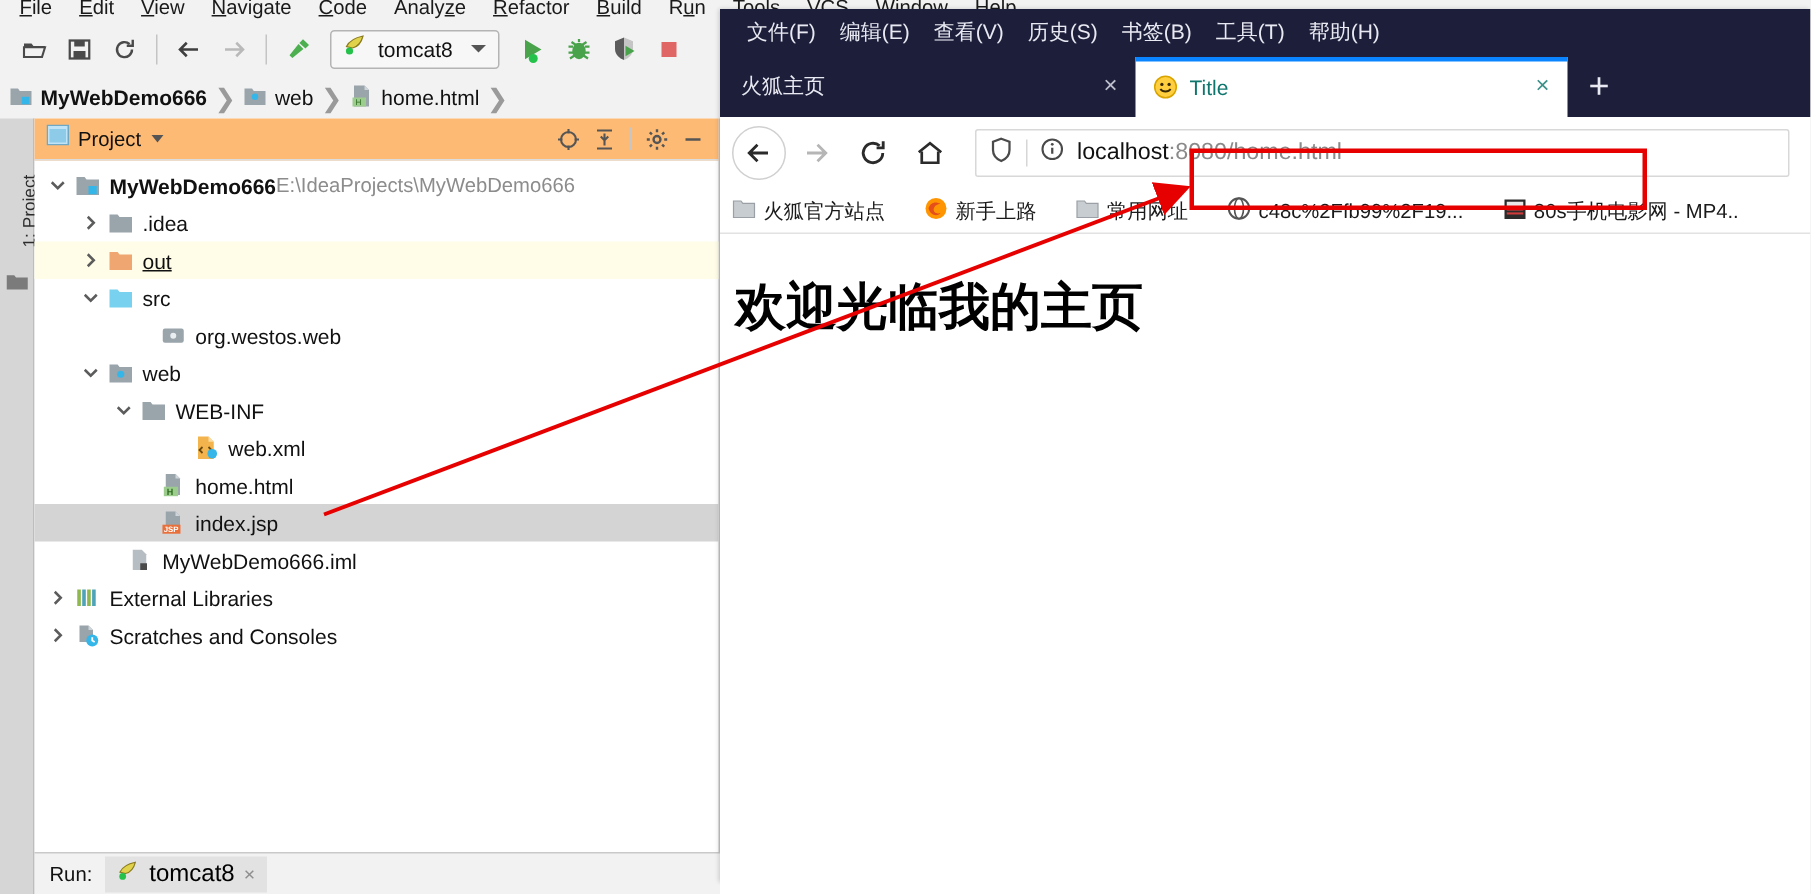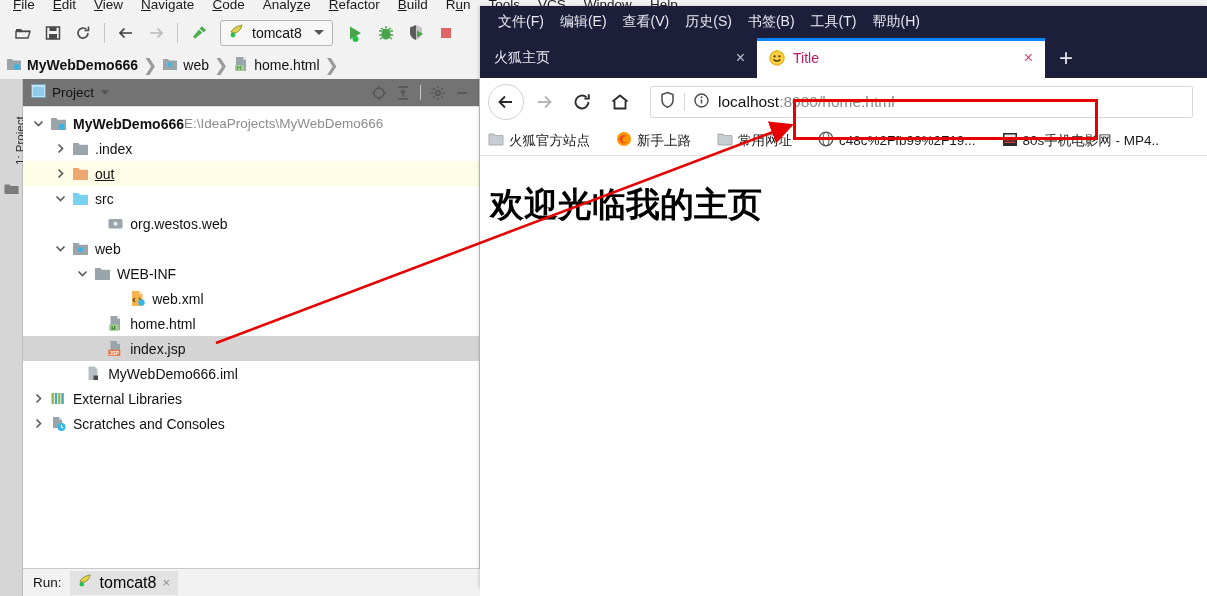"Title" .ff-tab.active { color: #be185d -> #0f766e }
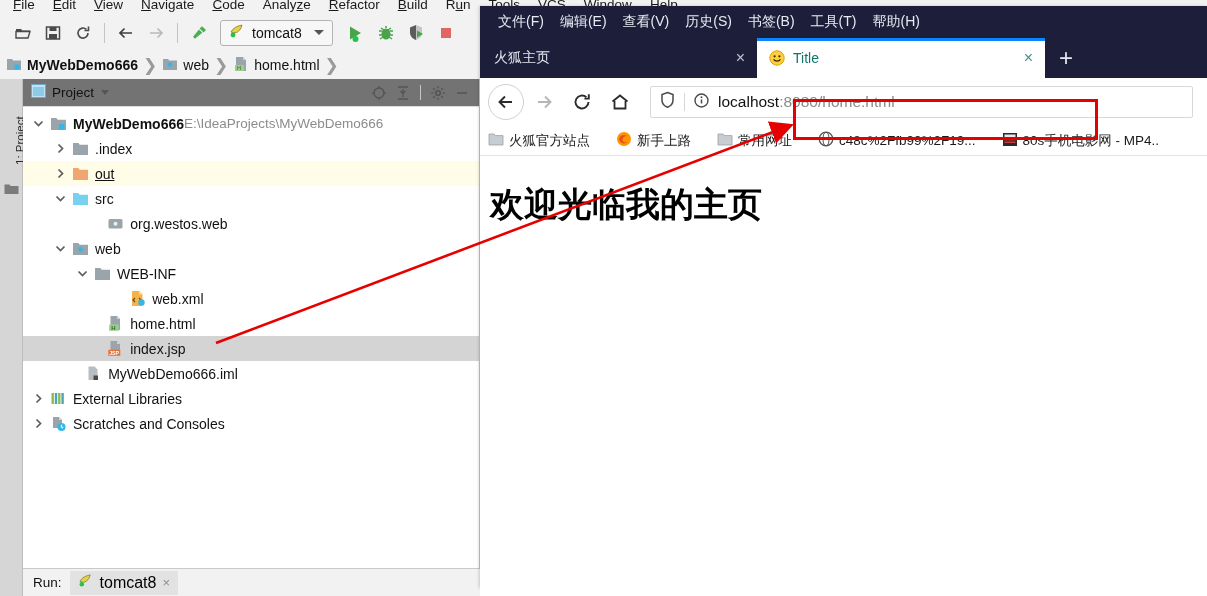"Project" .pp-header { background: #737373 -> #fdba74 }
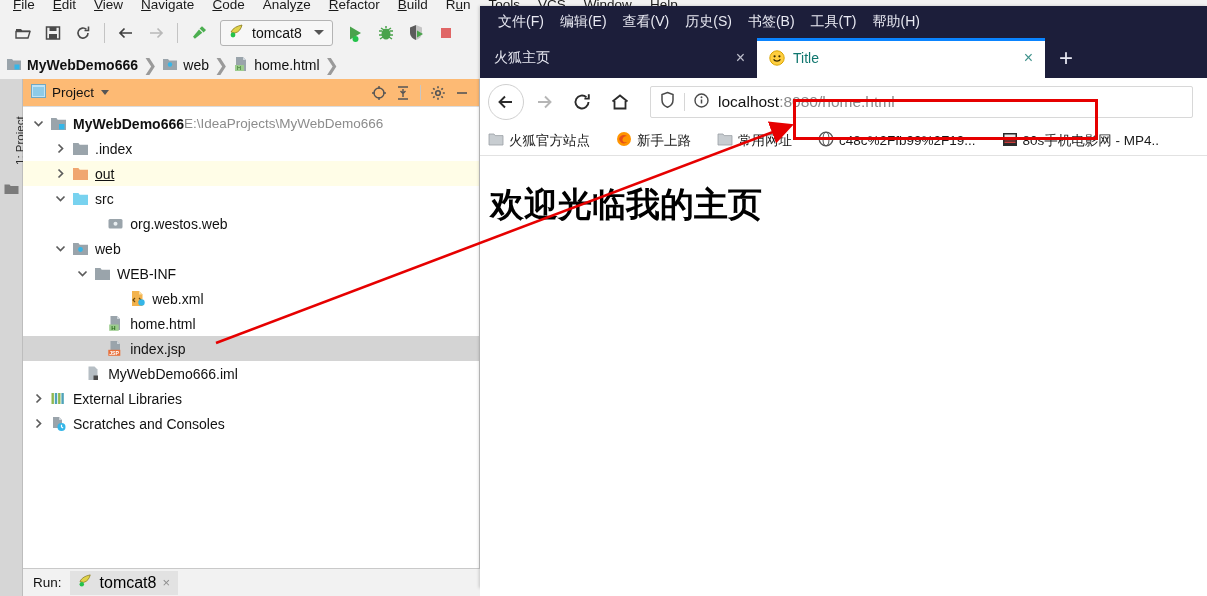".index" span.rowlabel { text: .index -> .idea }
